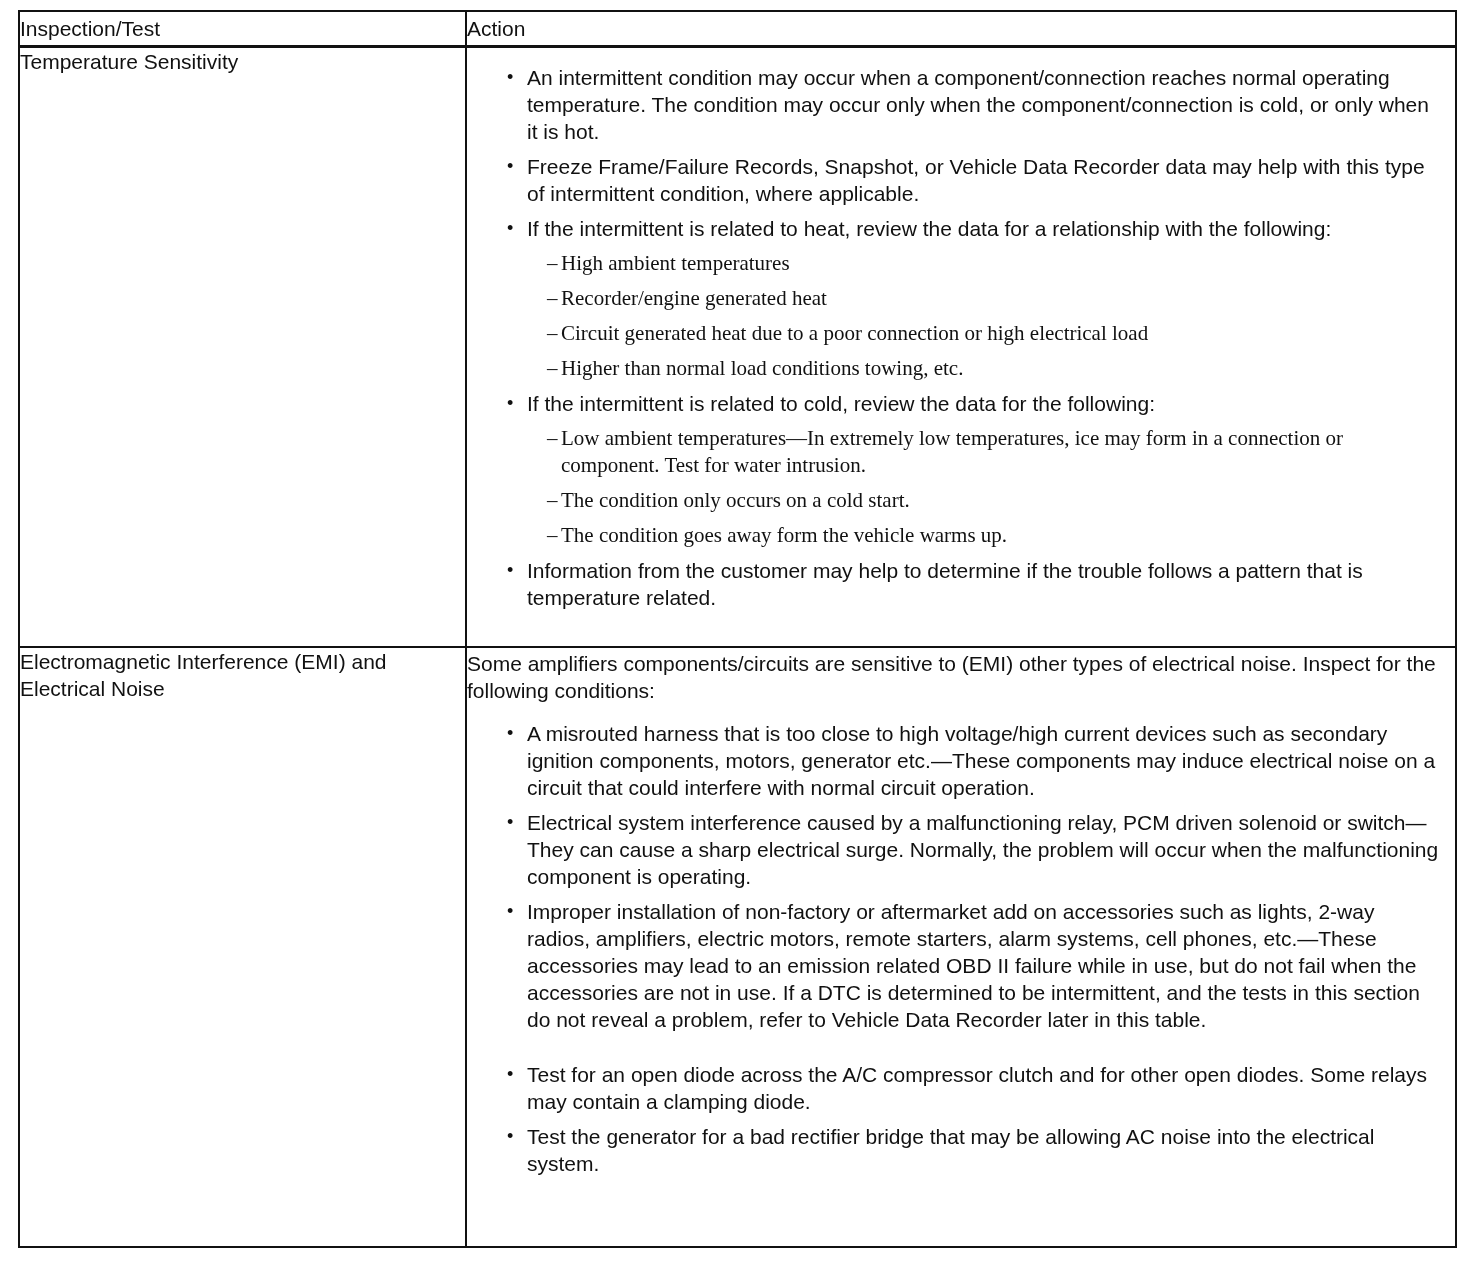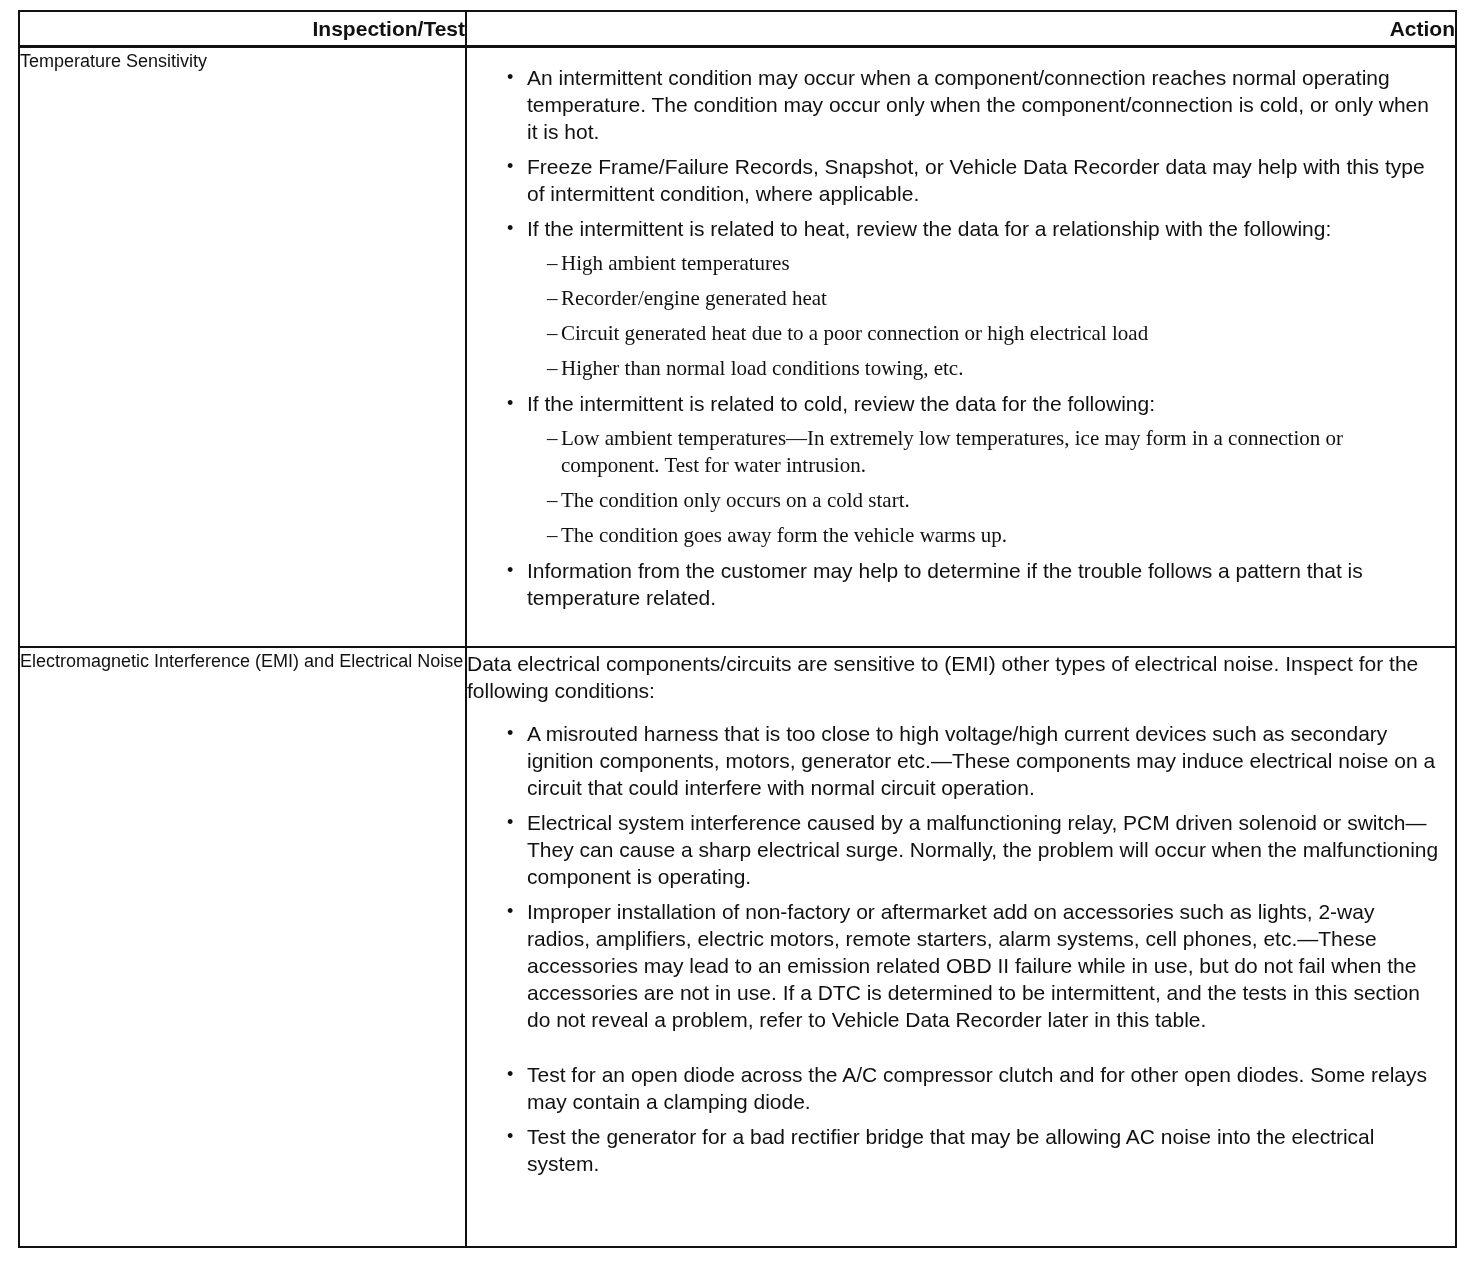"Inspection/Test" th { font-weight: bold -> normal; text-align: right -> left }
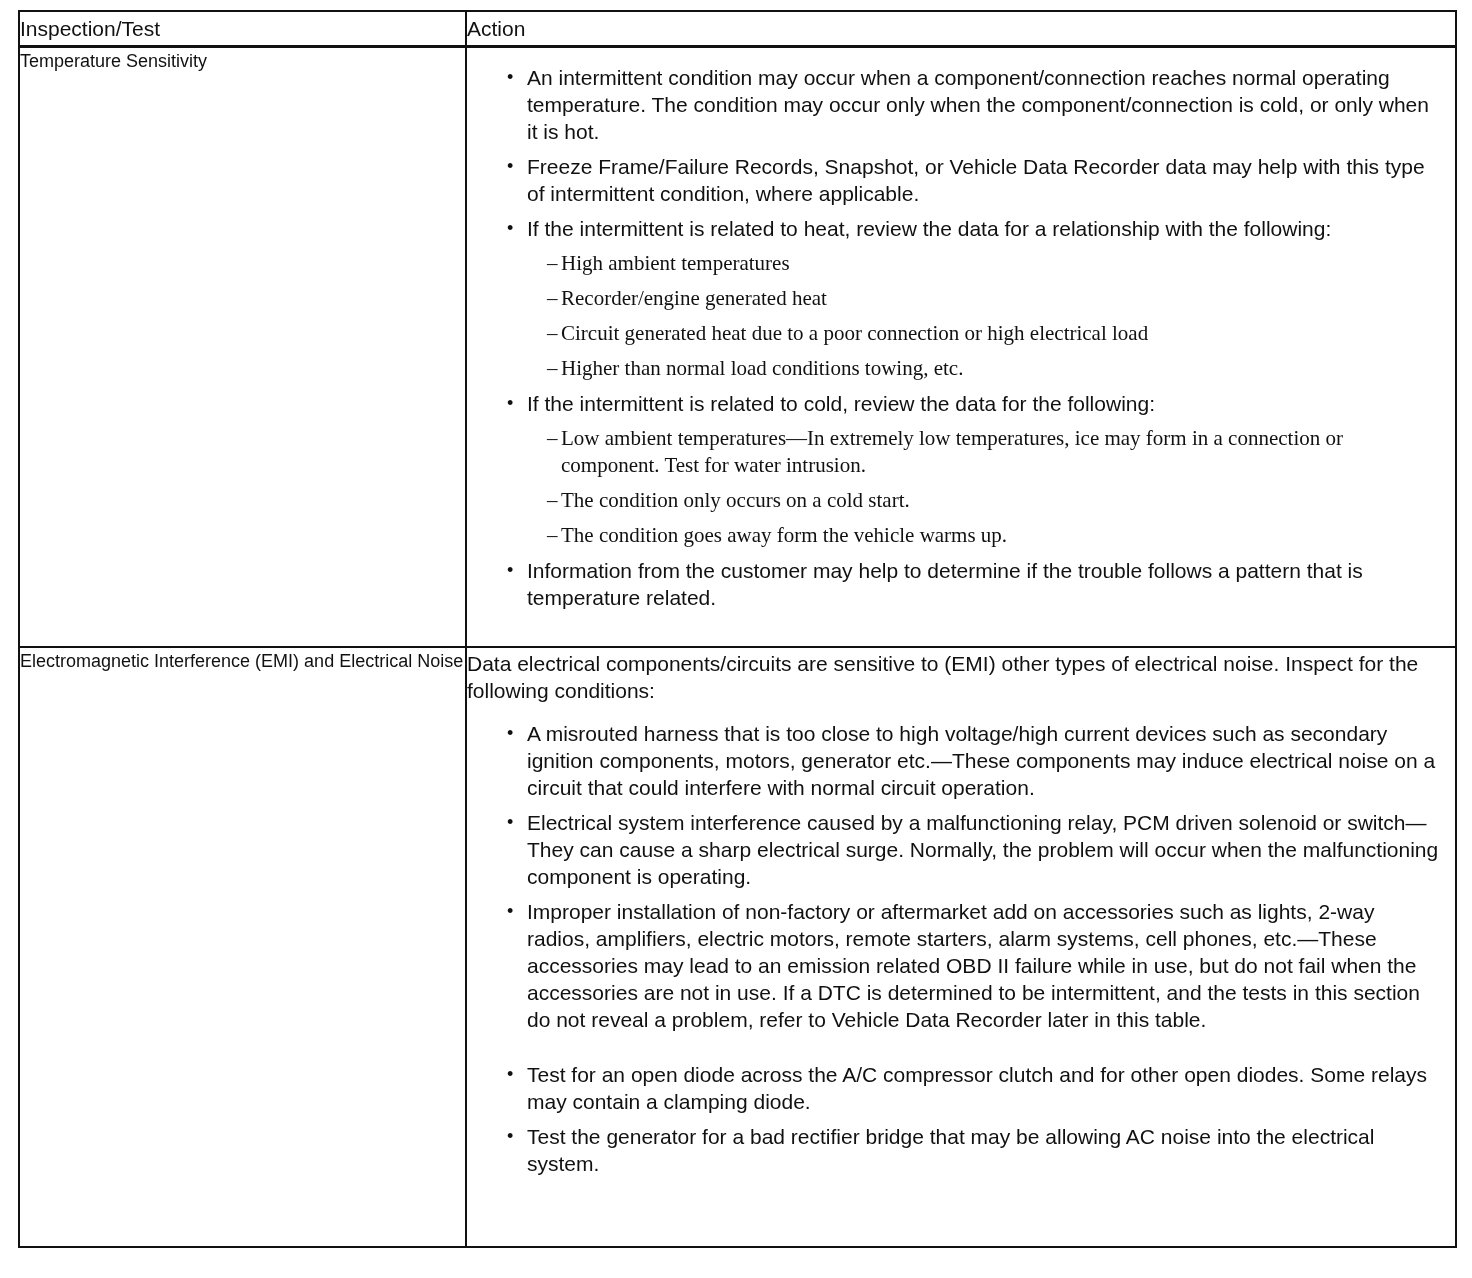"Temperature Sensitivity" td.label { font-size: 18px -> 21px }
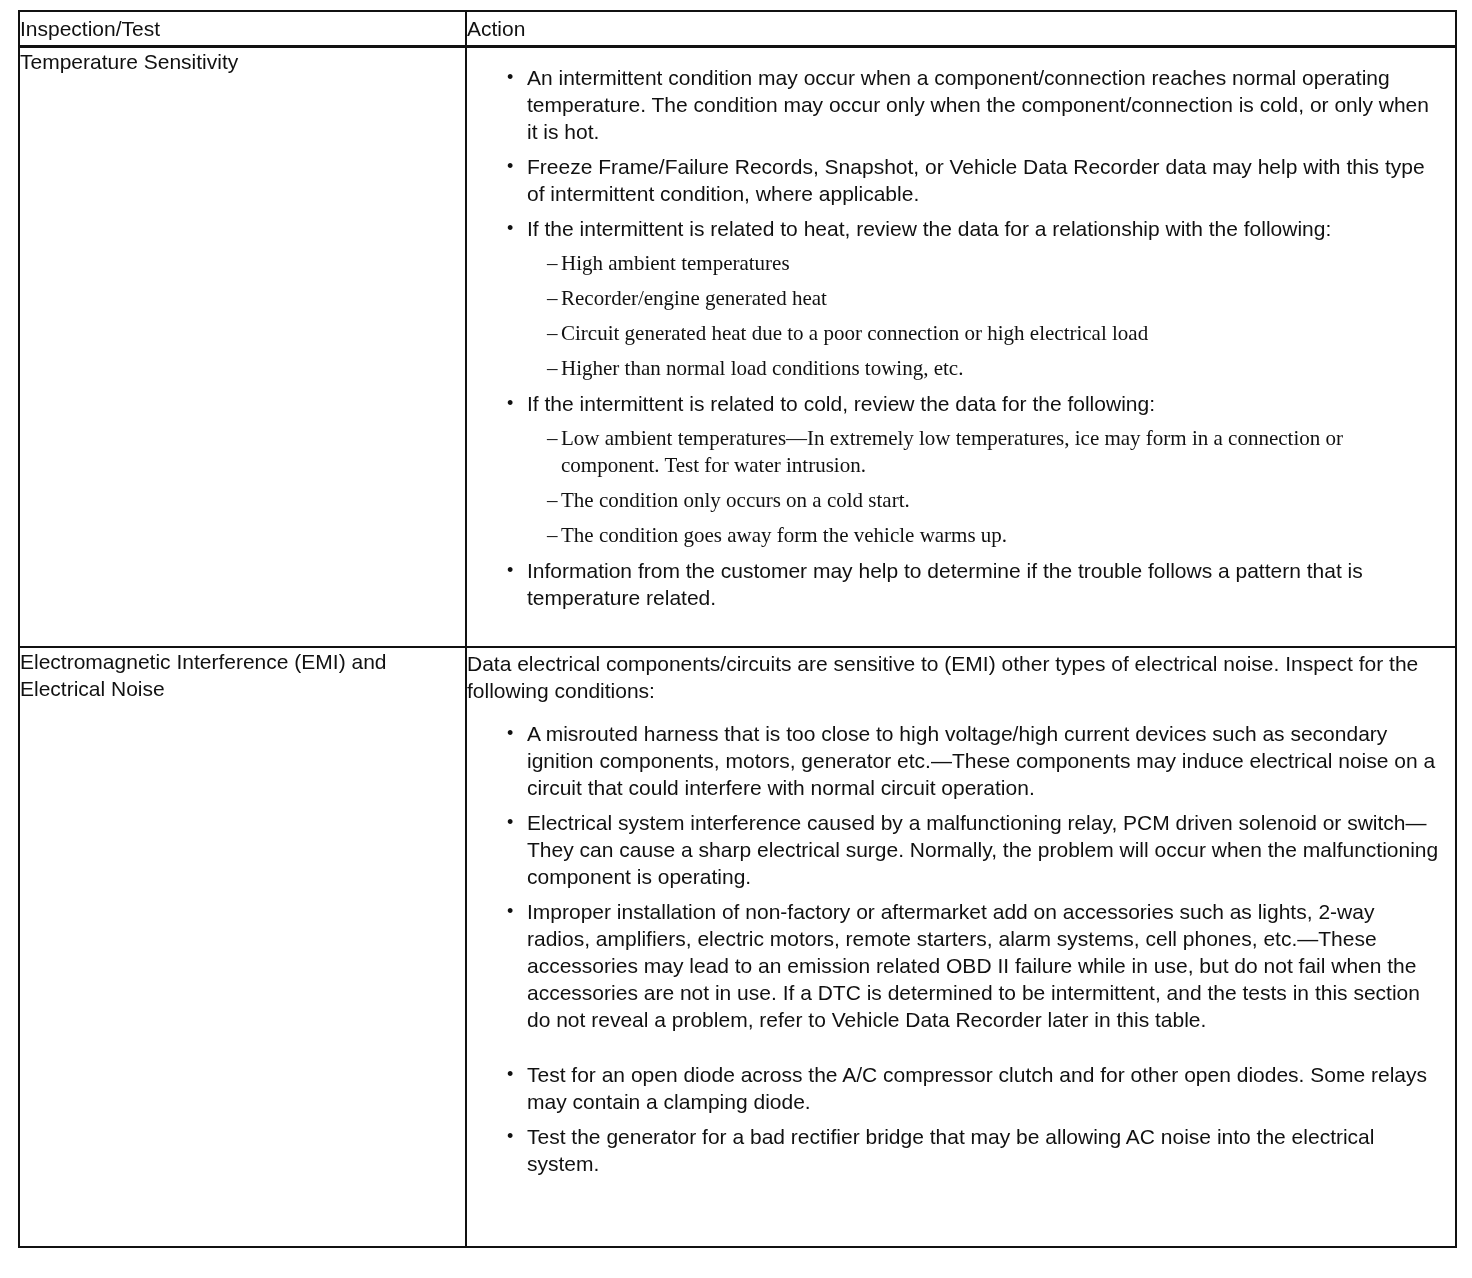"Data electrical components/circuits are" p.intro { text: Data electrical -> Some amplifiers }
